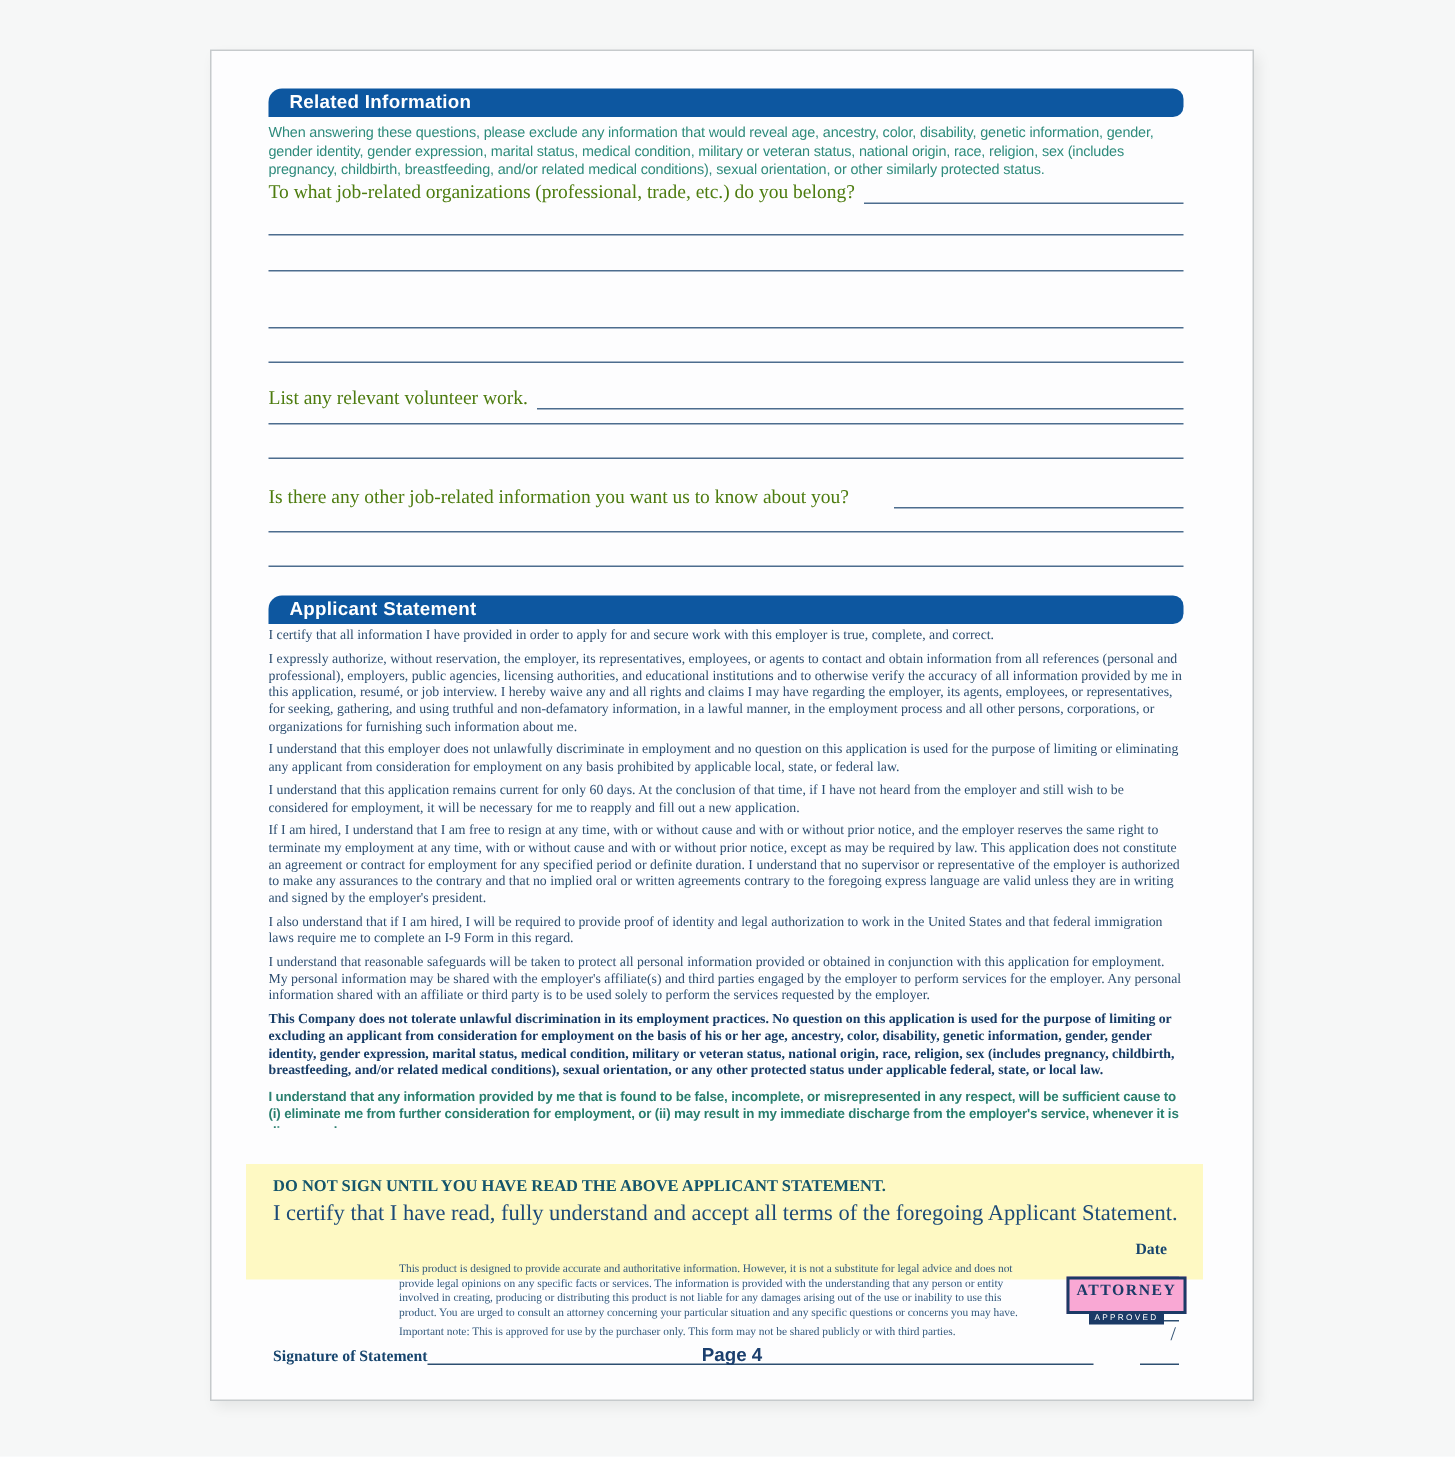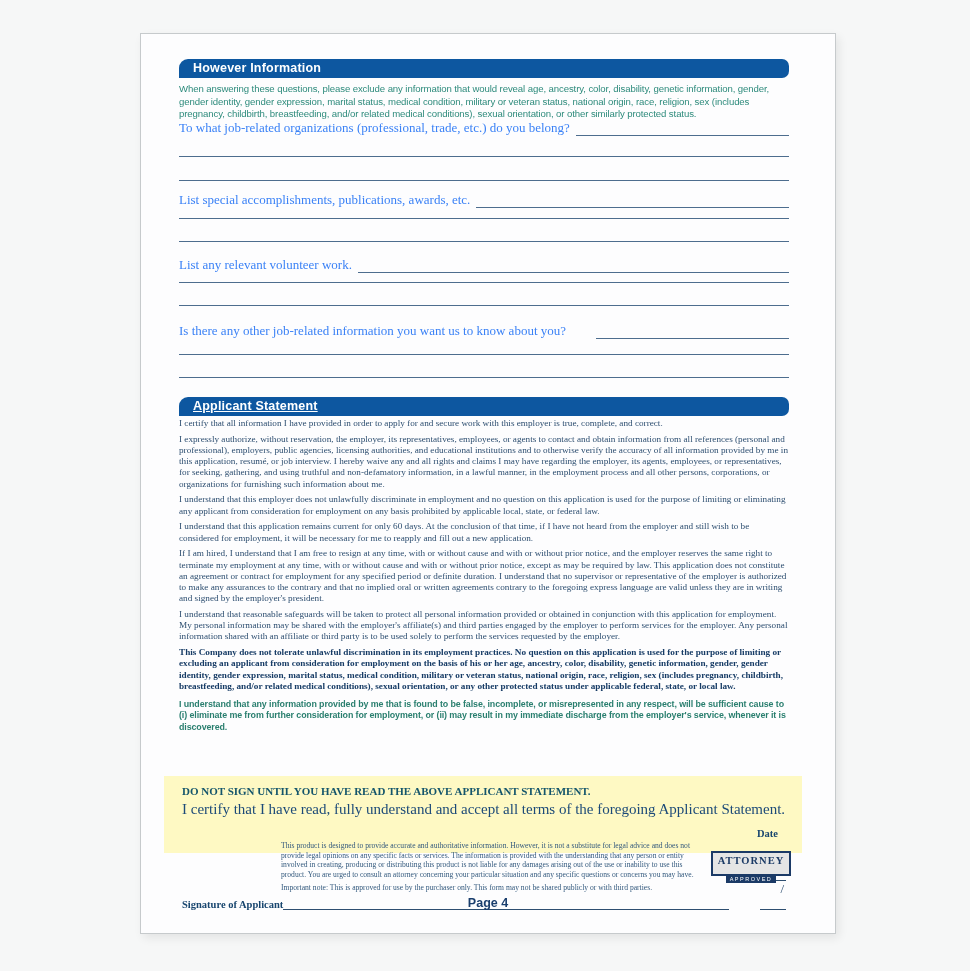"However Information" span { text: However -> Related }
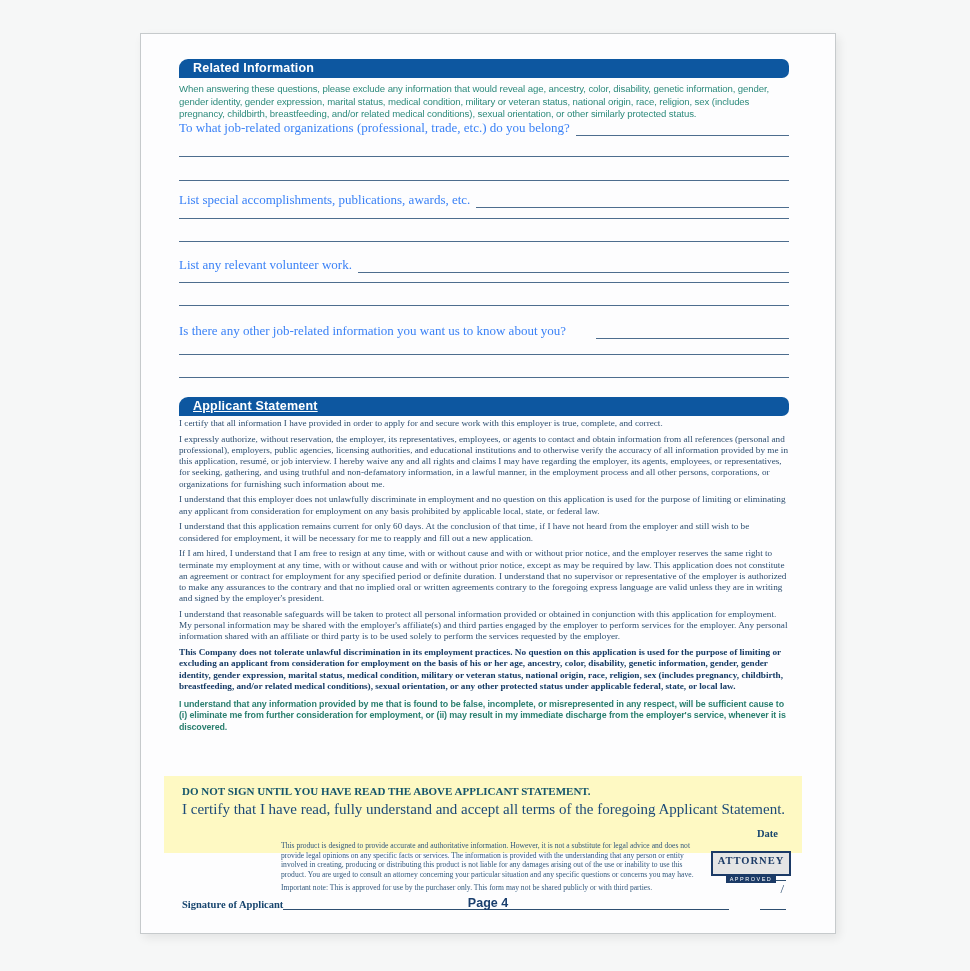"To what job-related organizations" .qrow { color: #3b82f6 -> #4d7c0f }
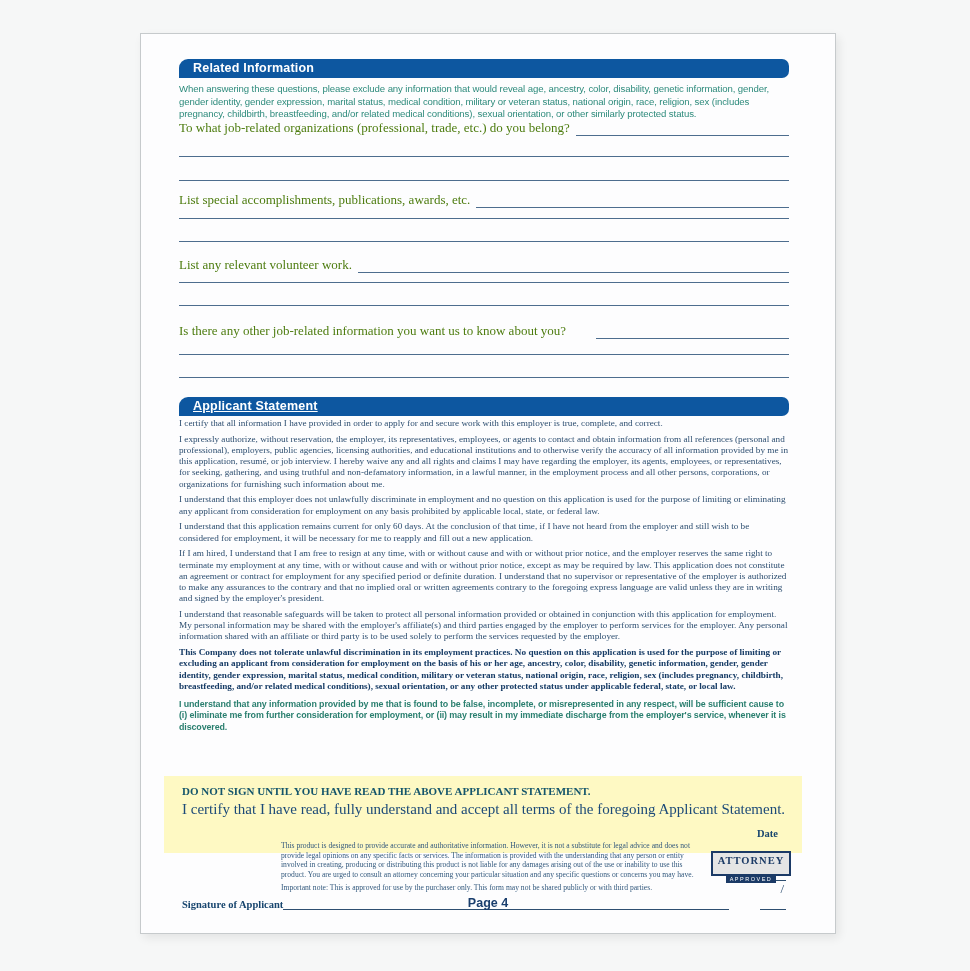"List special accomplishments," div.qrow { html: <div> <span>List special accomplishments, publications, awards, etc.</span> <span></span> </div> -> none }
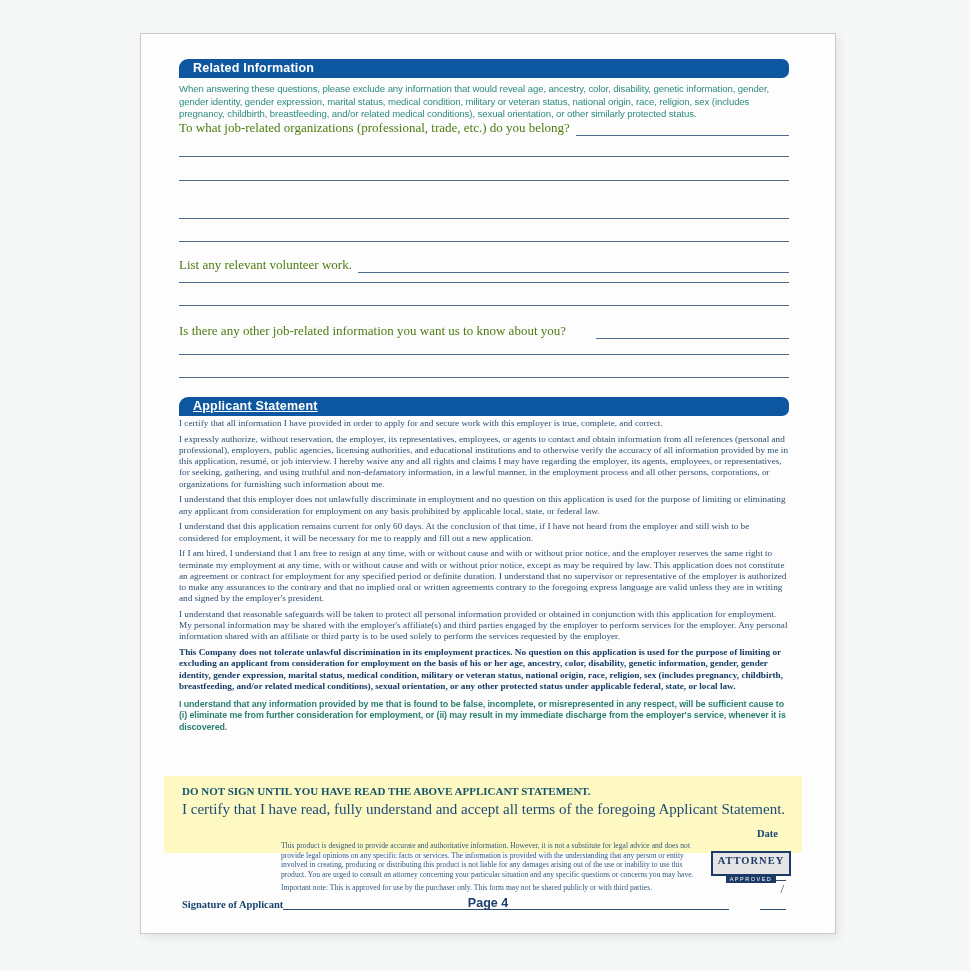"Applicant Statement" div.secbar { text-decoration: underline -> none }
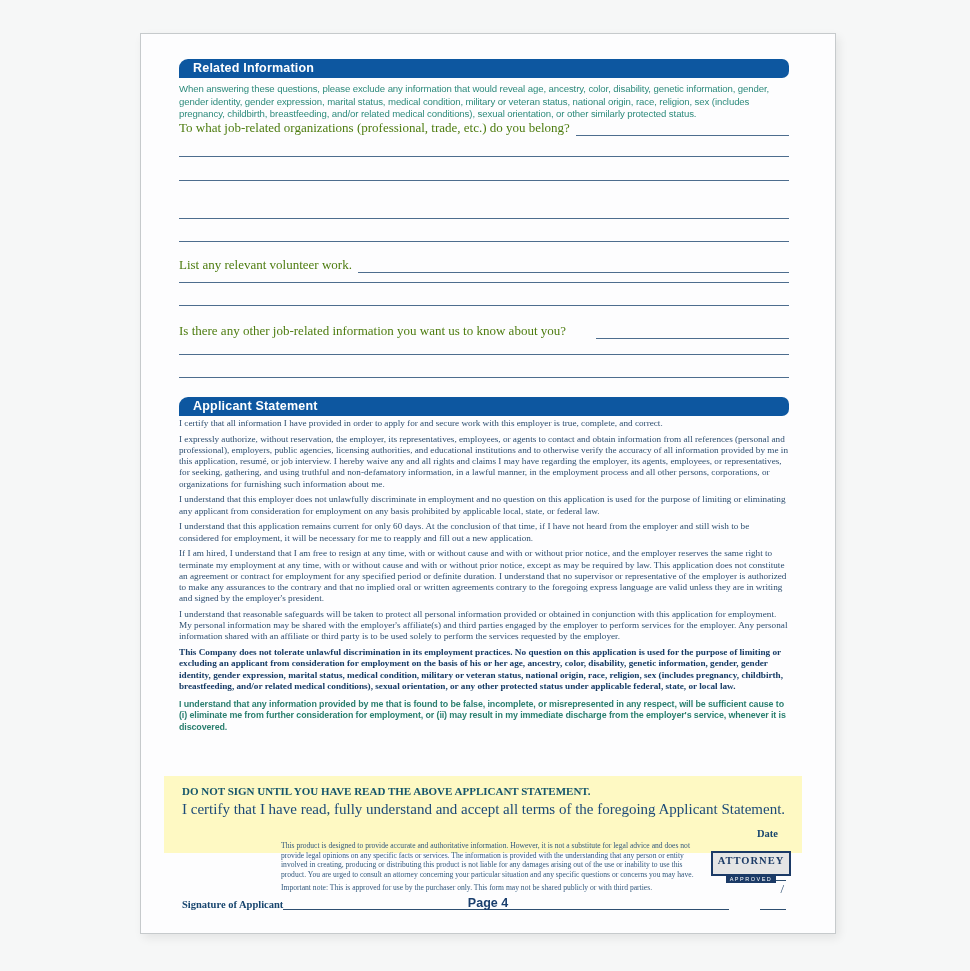"I also understand that if" p { html: none -> <p>I also understand that if I am hired, I will be required to provide proof of identity and legal authorization to work in the United States and that federal immigration laws require me to complete an I-9 Form in this regard.</p> }
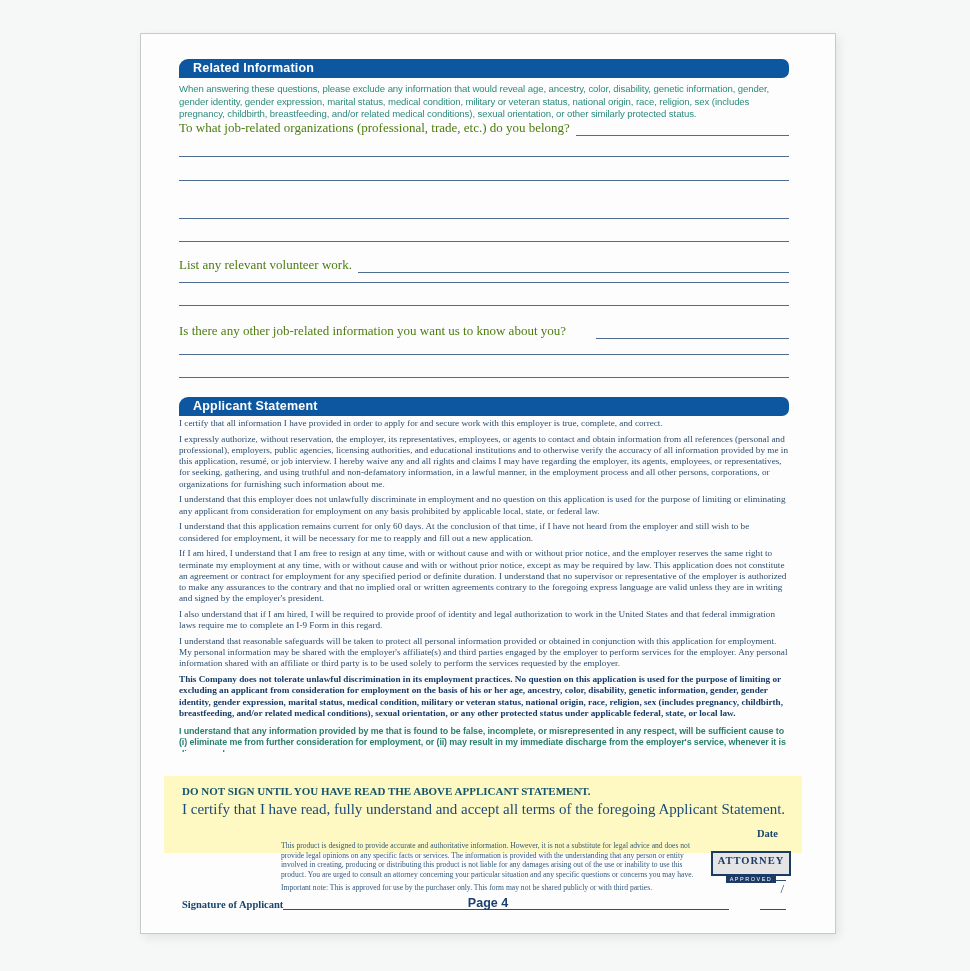"This product is designed to" .disclaimer { left: 140px -> 125px }
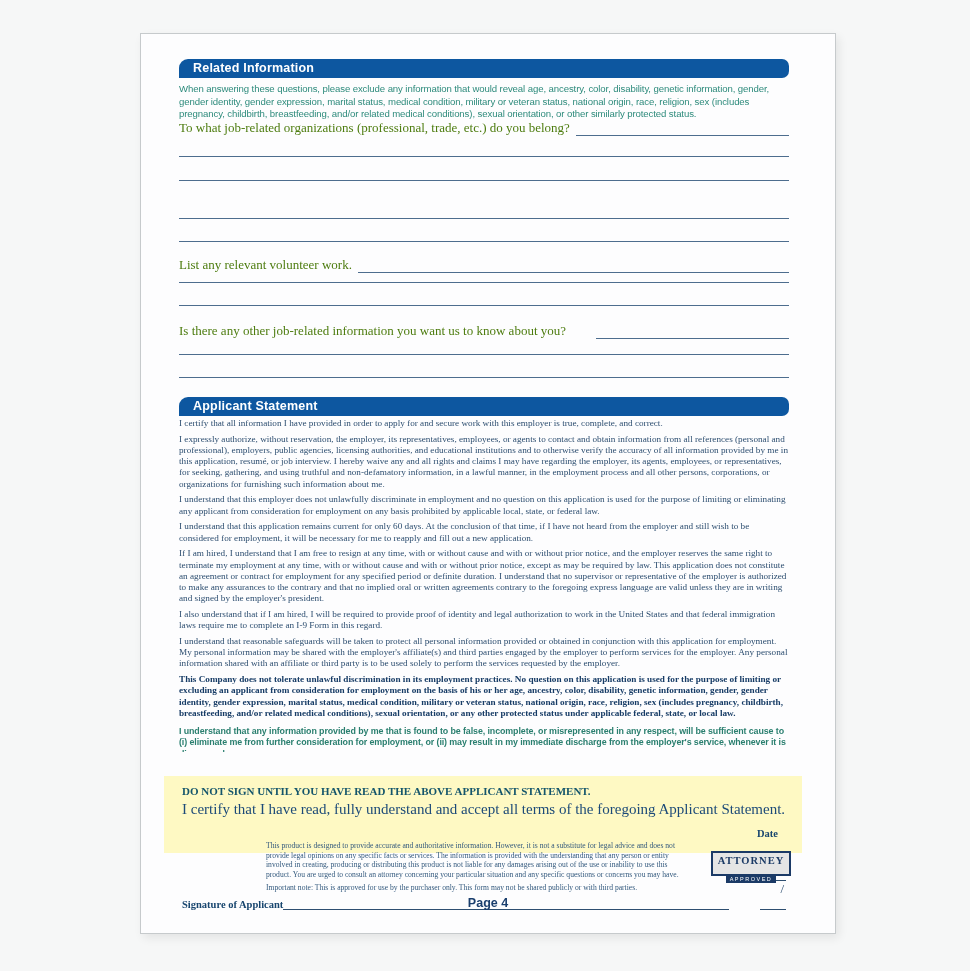"ATTORNEY" .badge { background: #e5e5e5 -> #f9a8d4 }
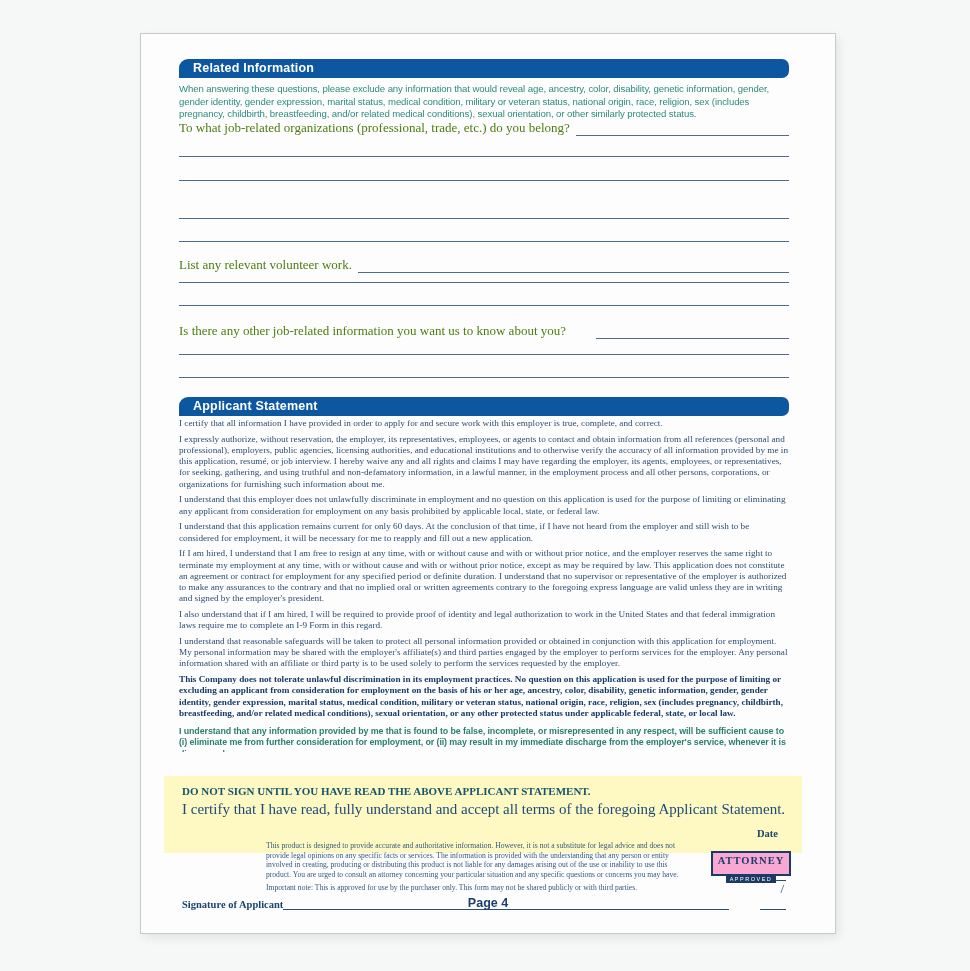"Signature of Applicant" span { text: Applicant -> Statement }
